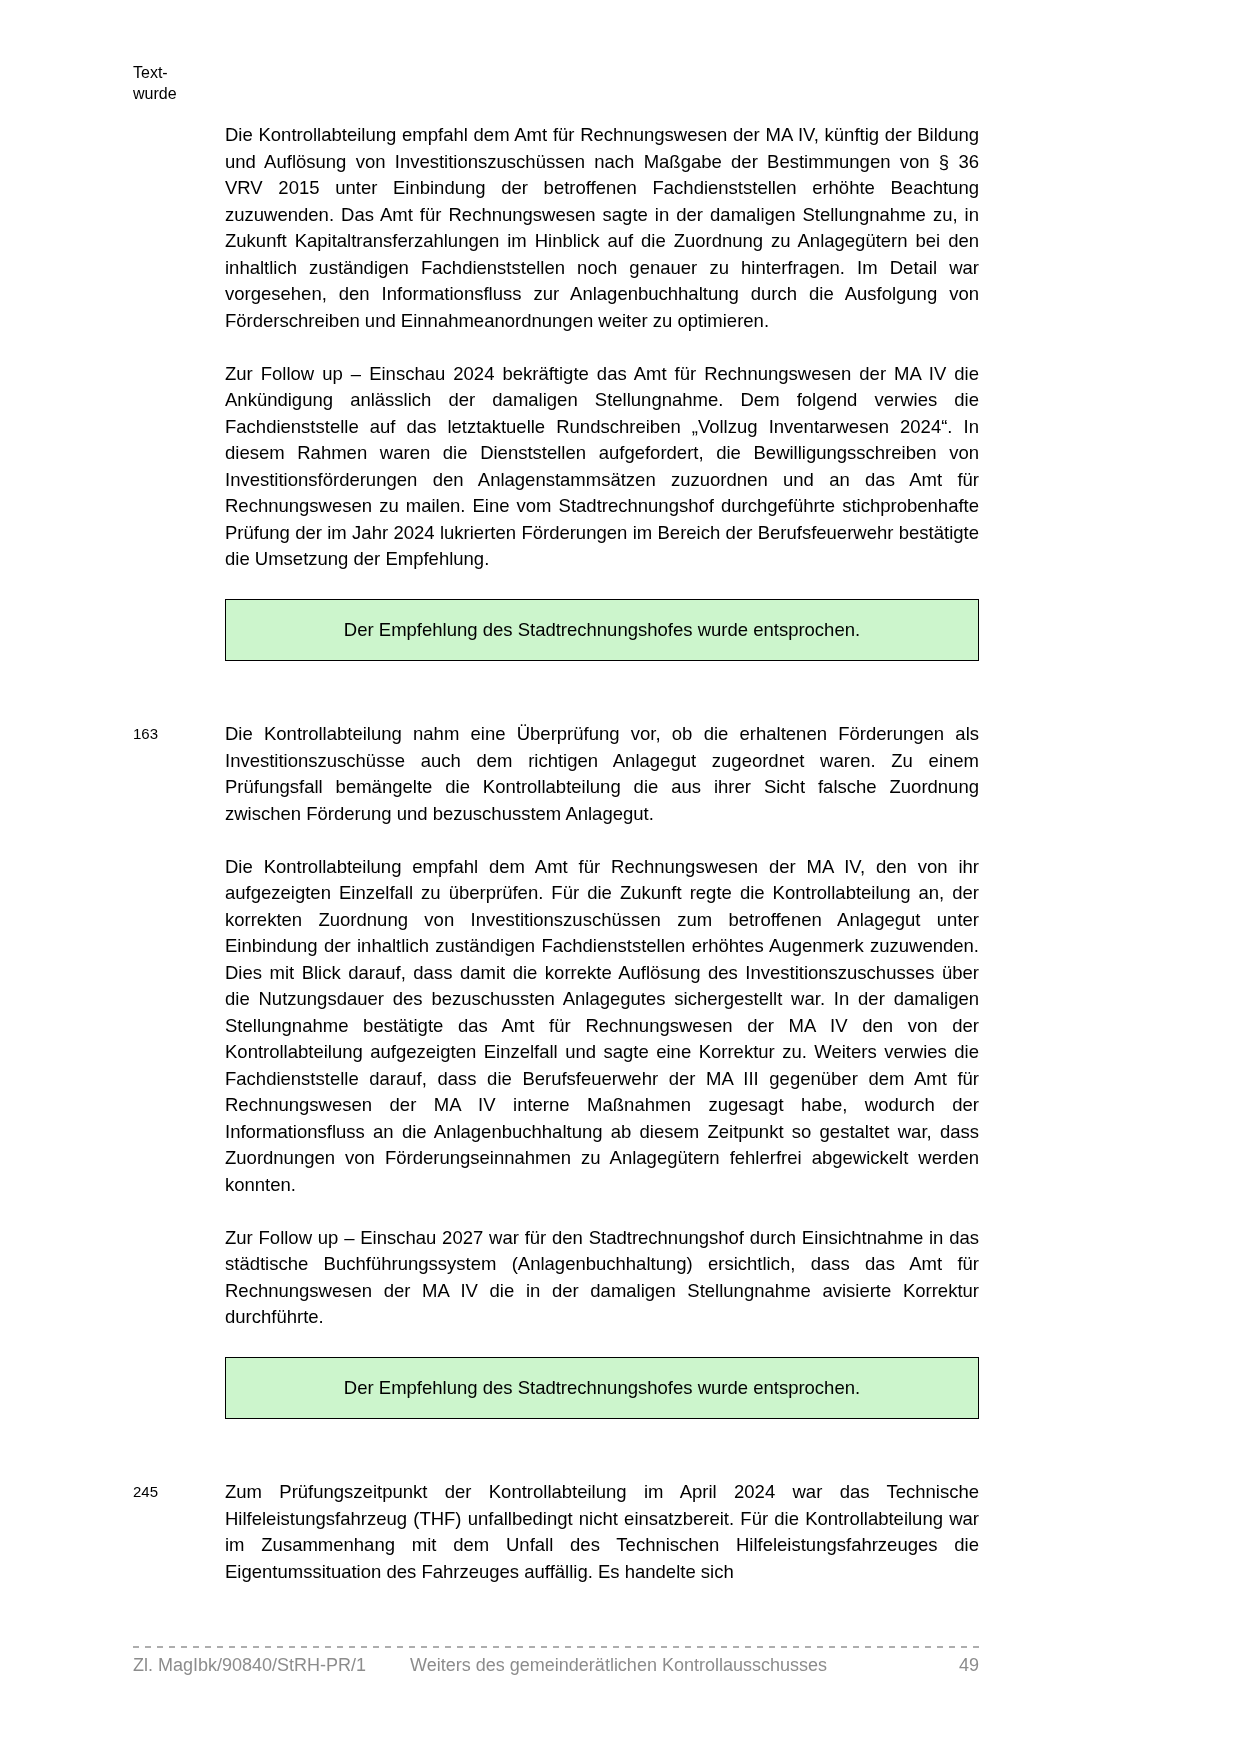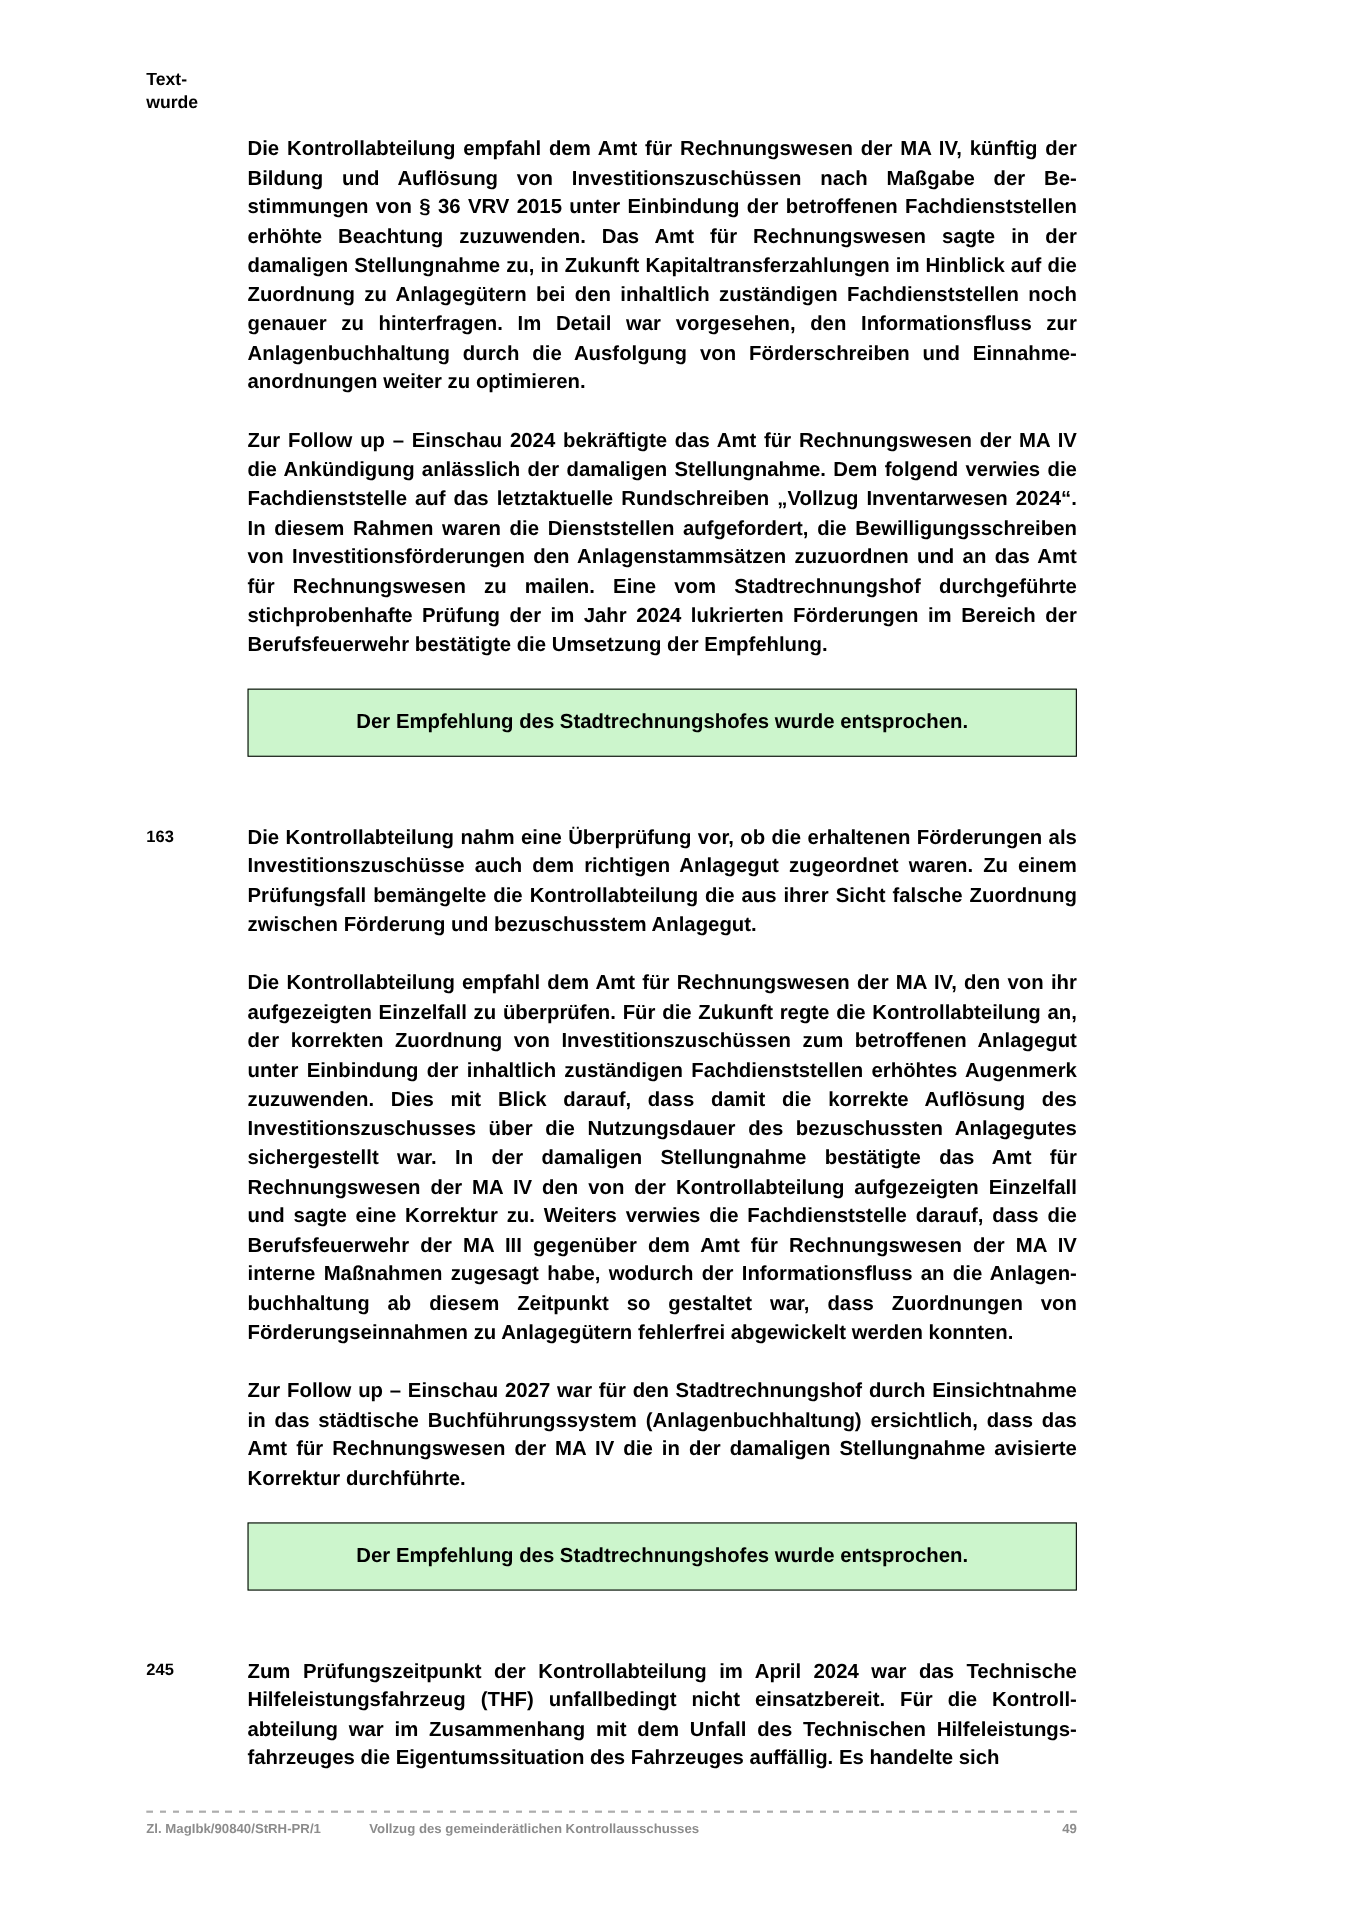"Text-" * { font-weight: bold -> none }
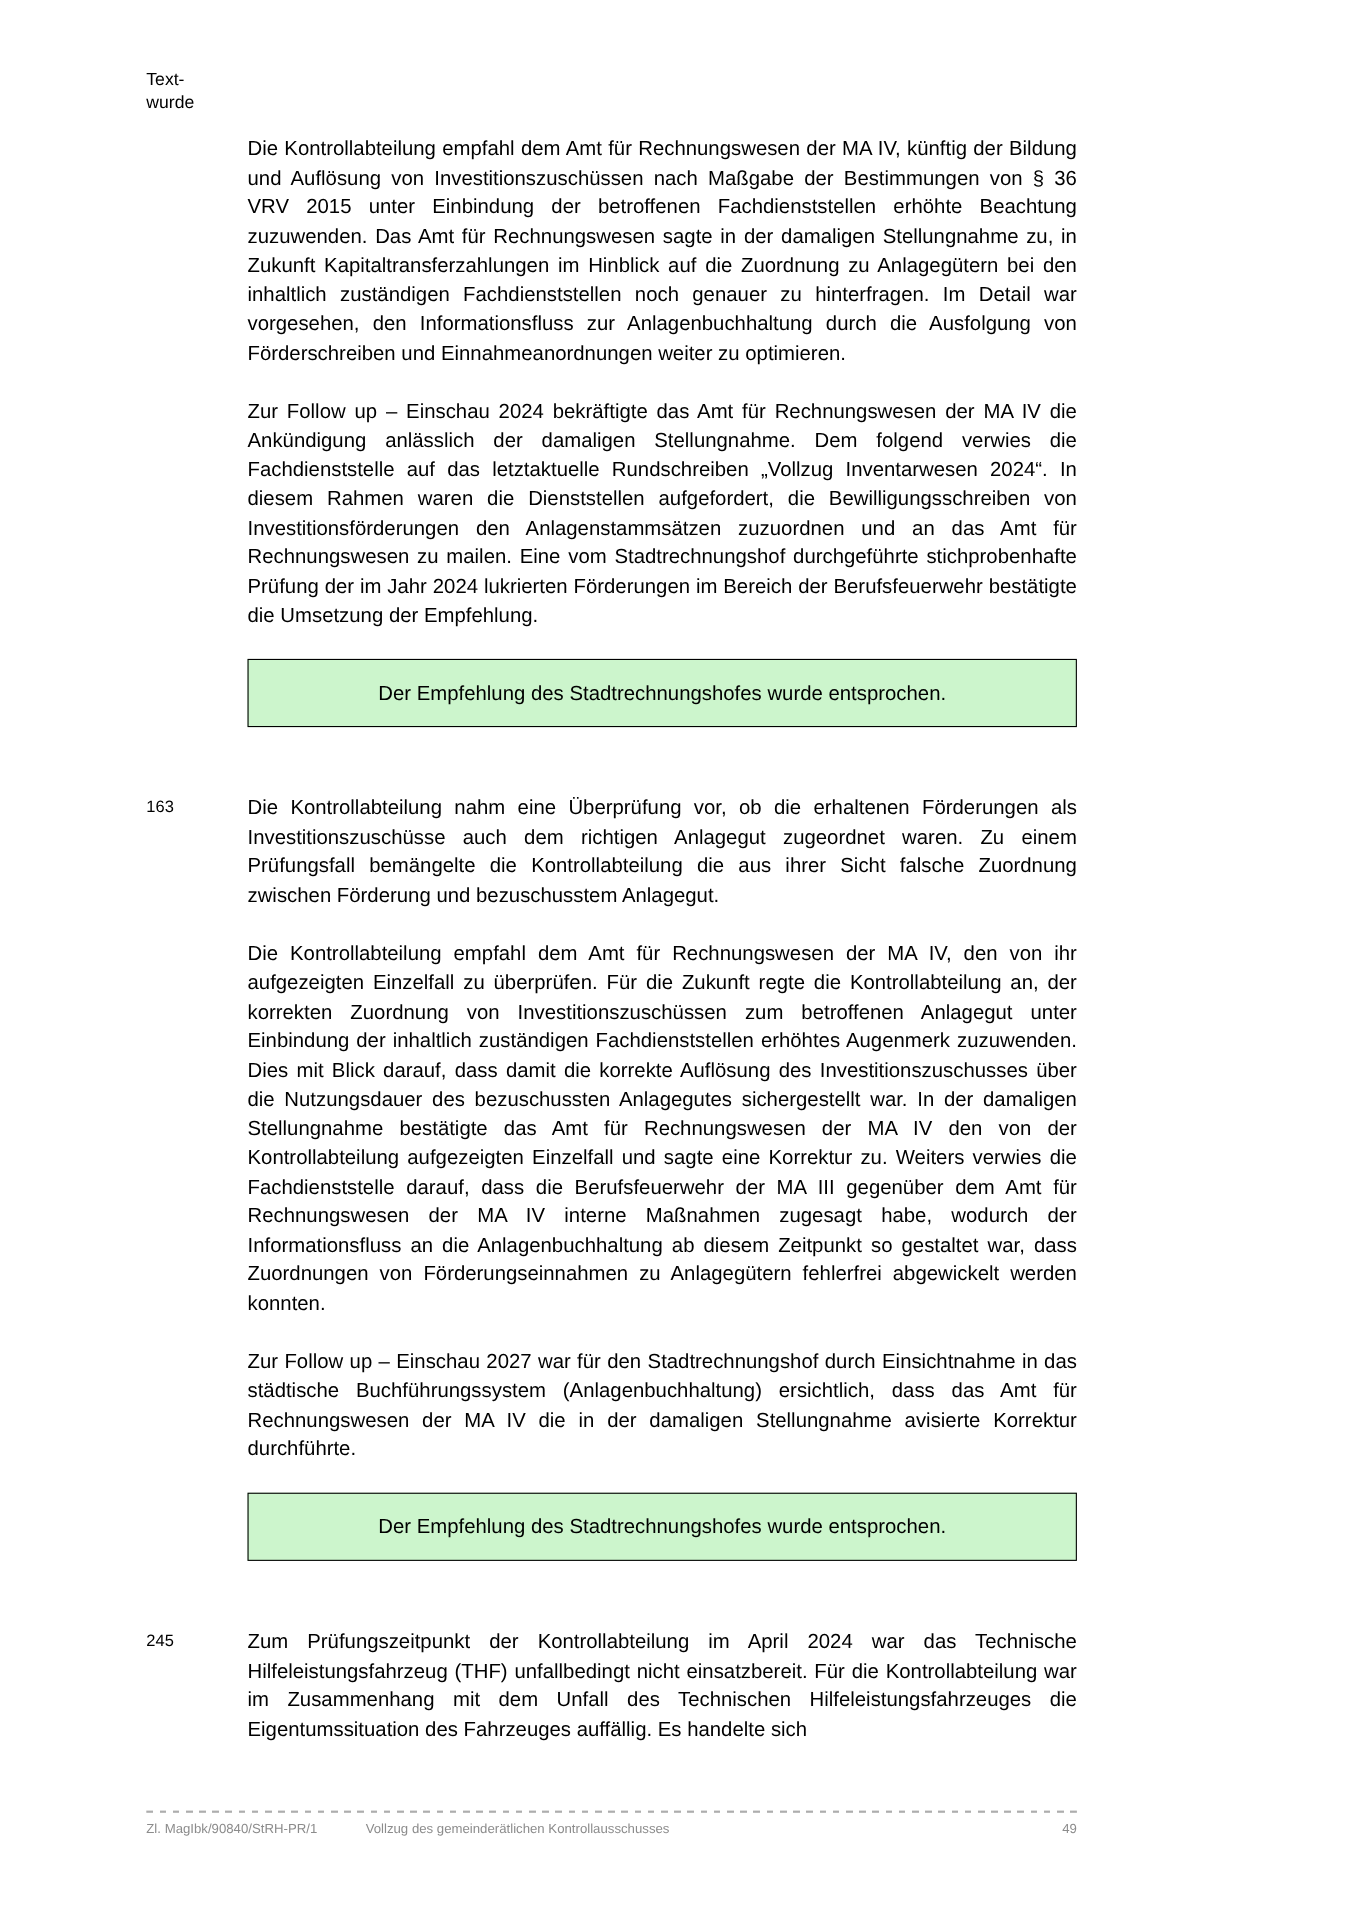"Zl. MagIbk/90840/StRH-PR/1" .footer-row { font-size: 12px -> 18px }
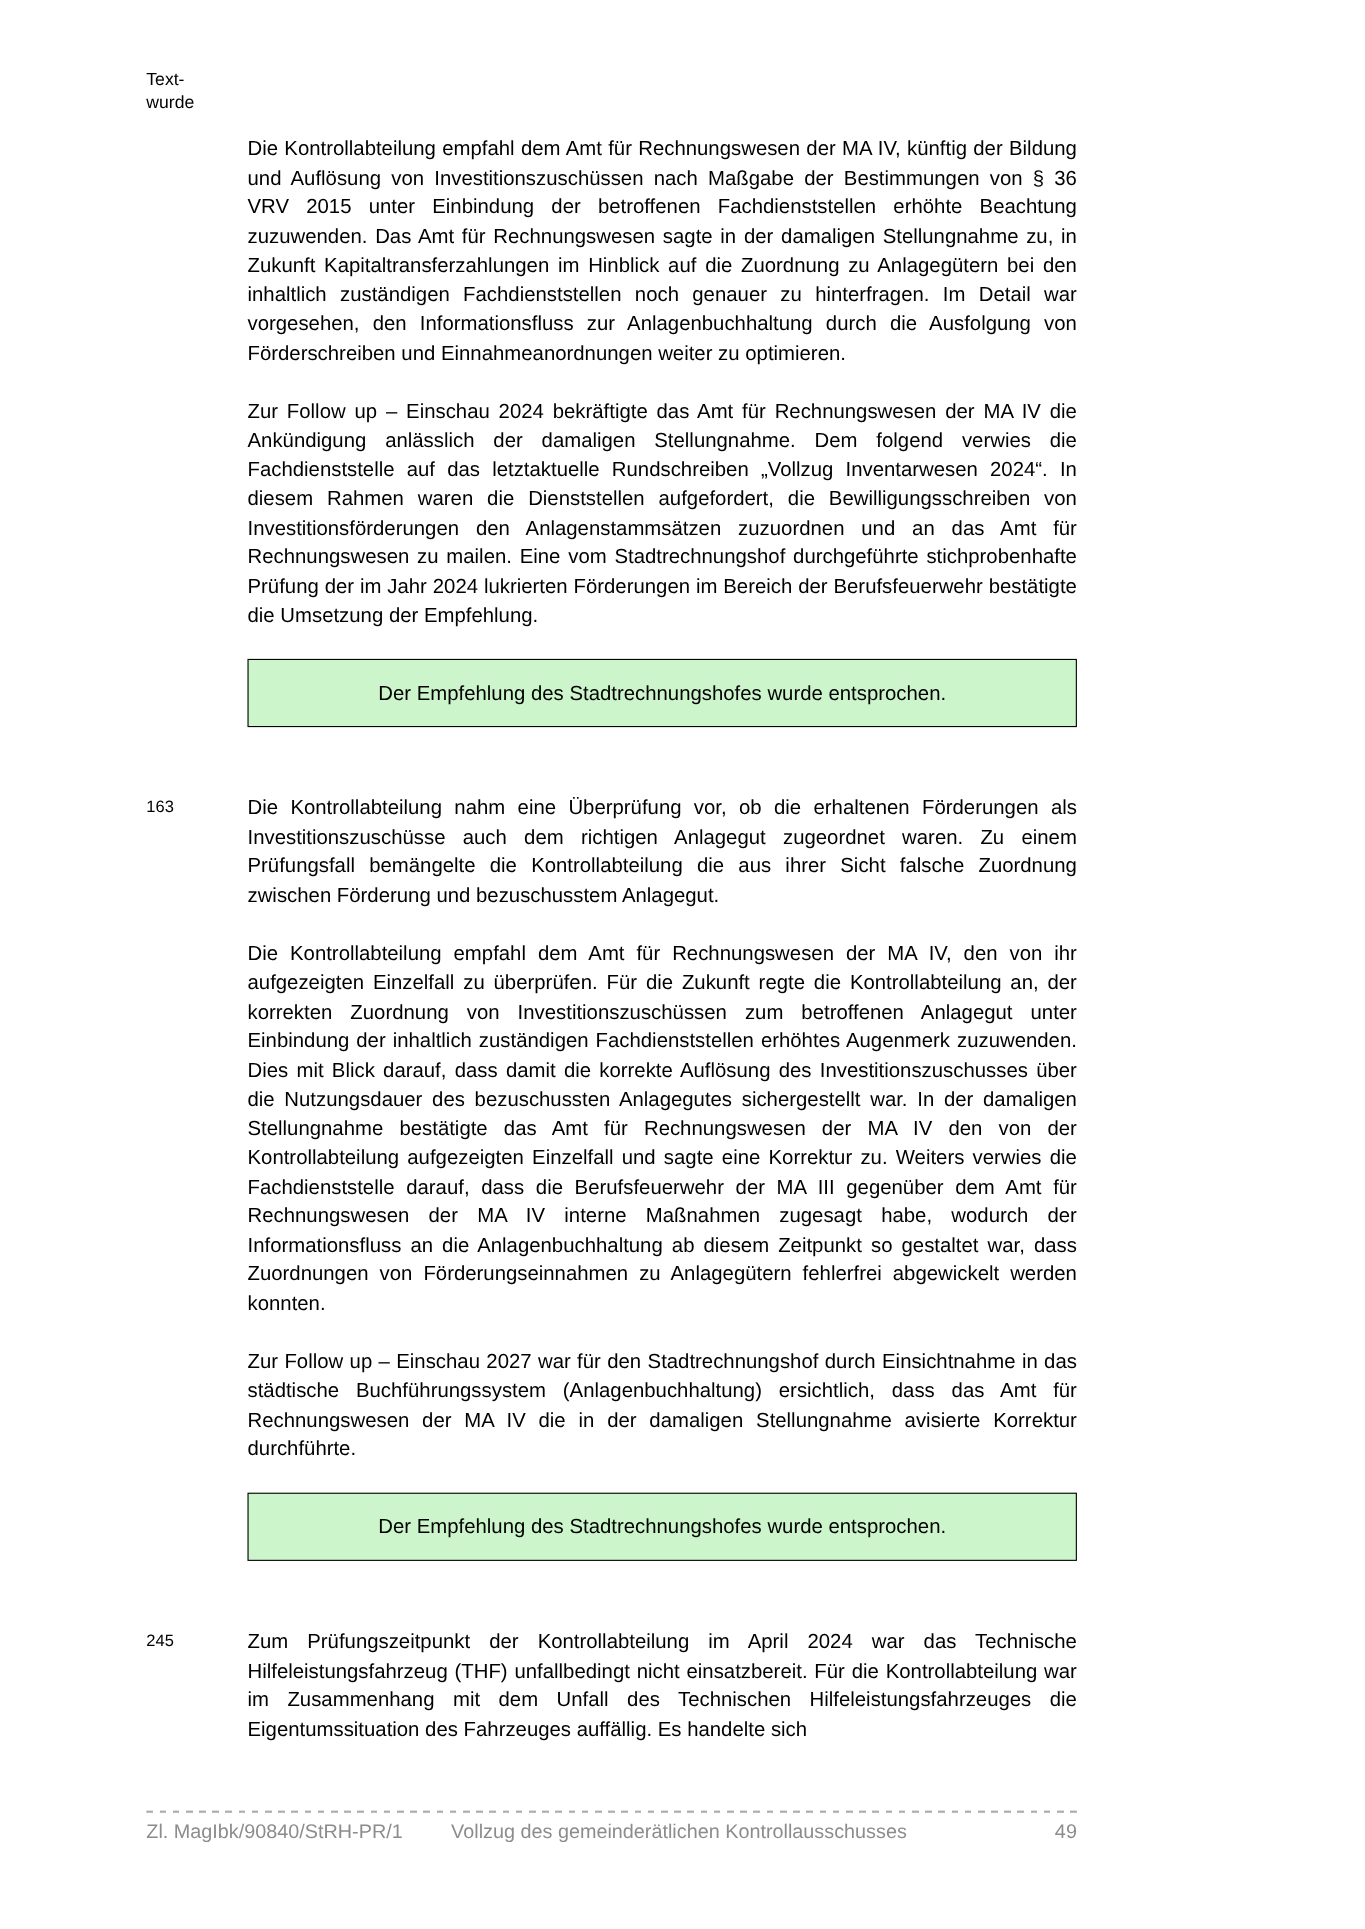"Vollzug des gemeinderätlichen" span.footer-title { text: Vollzug -> Weiters }
